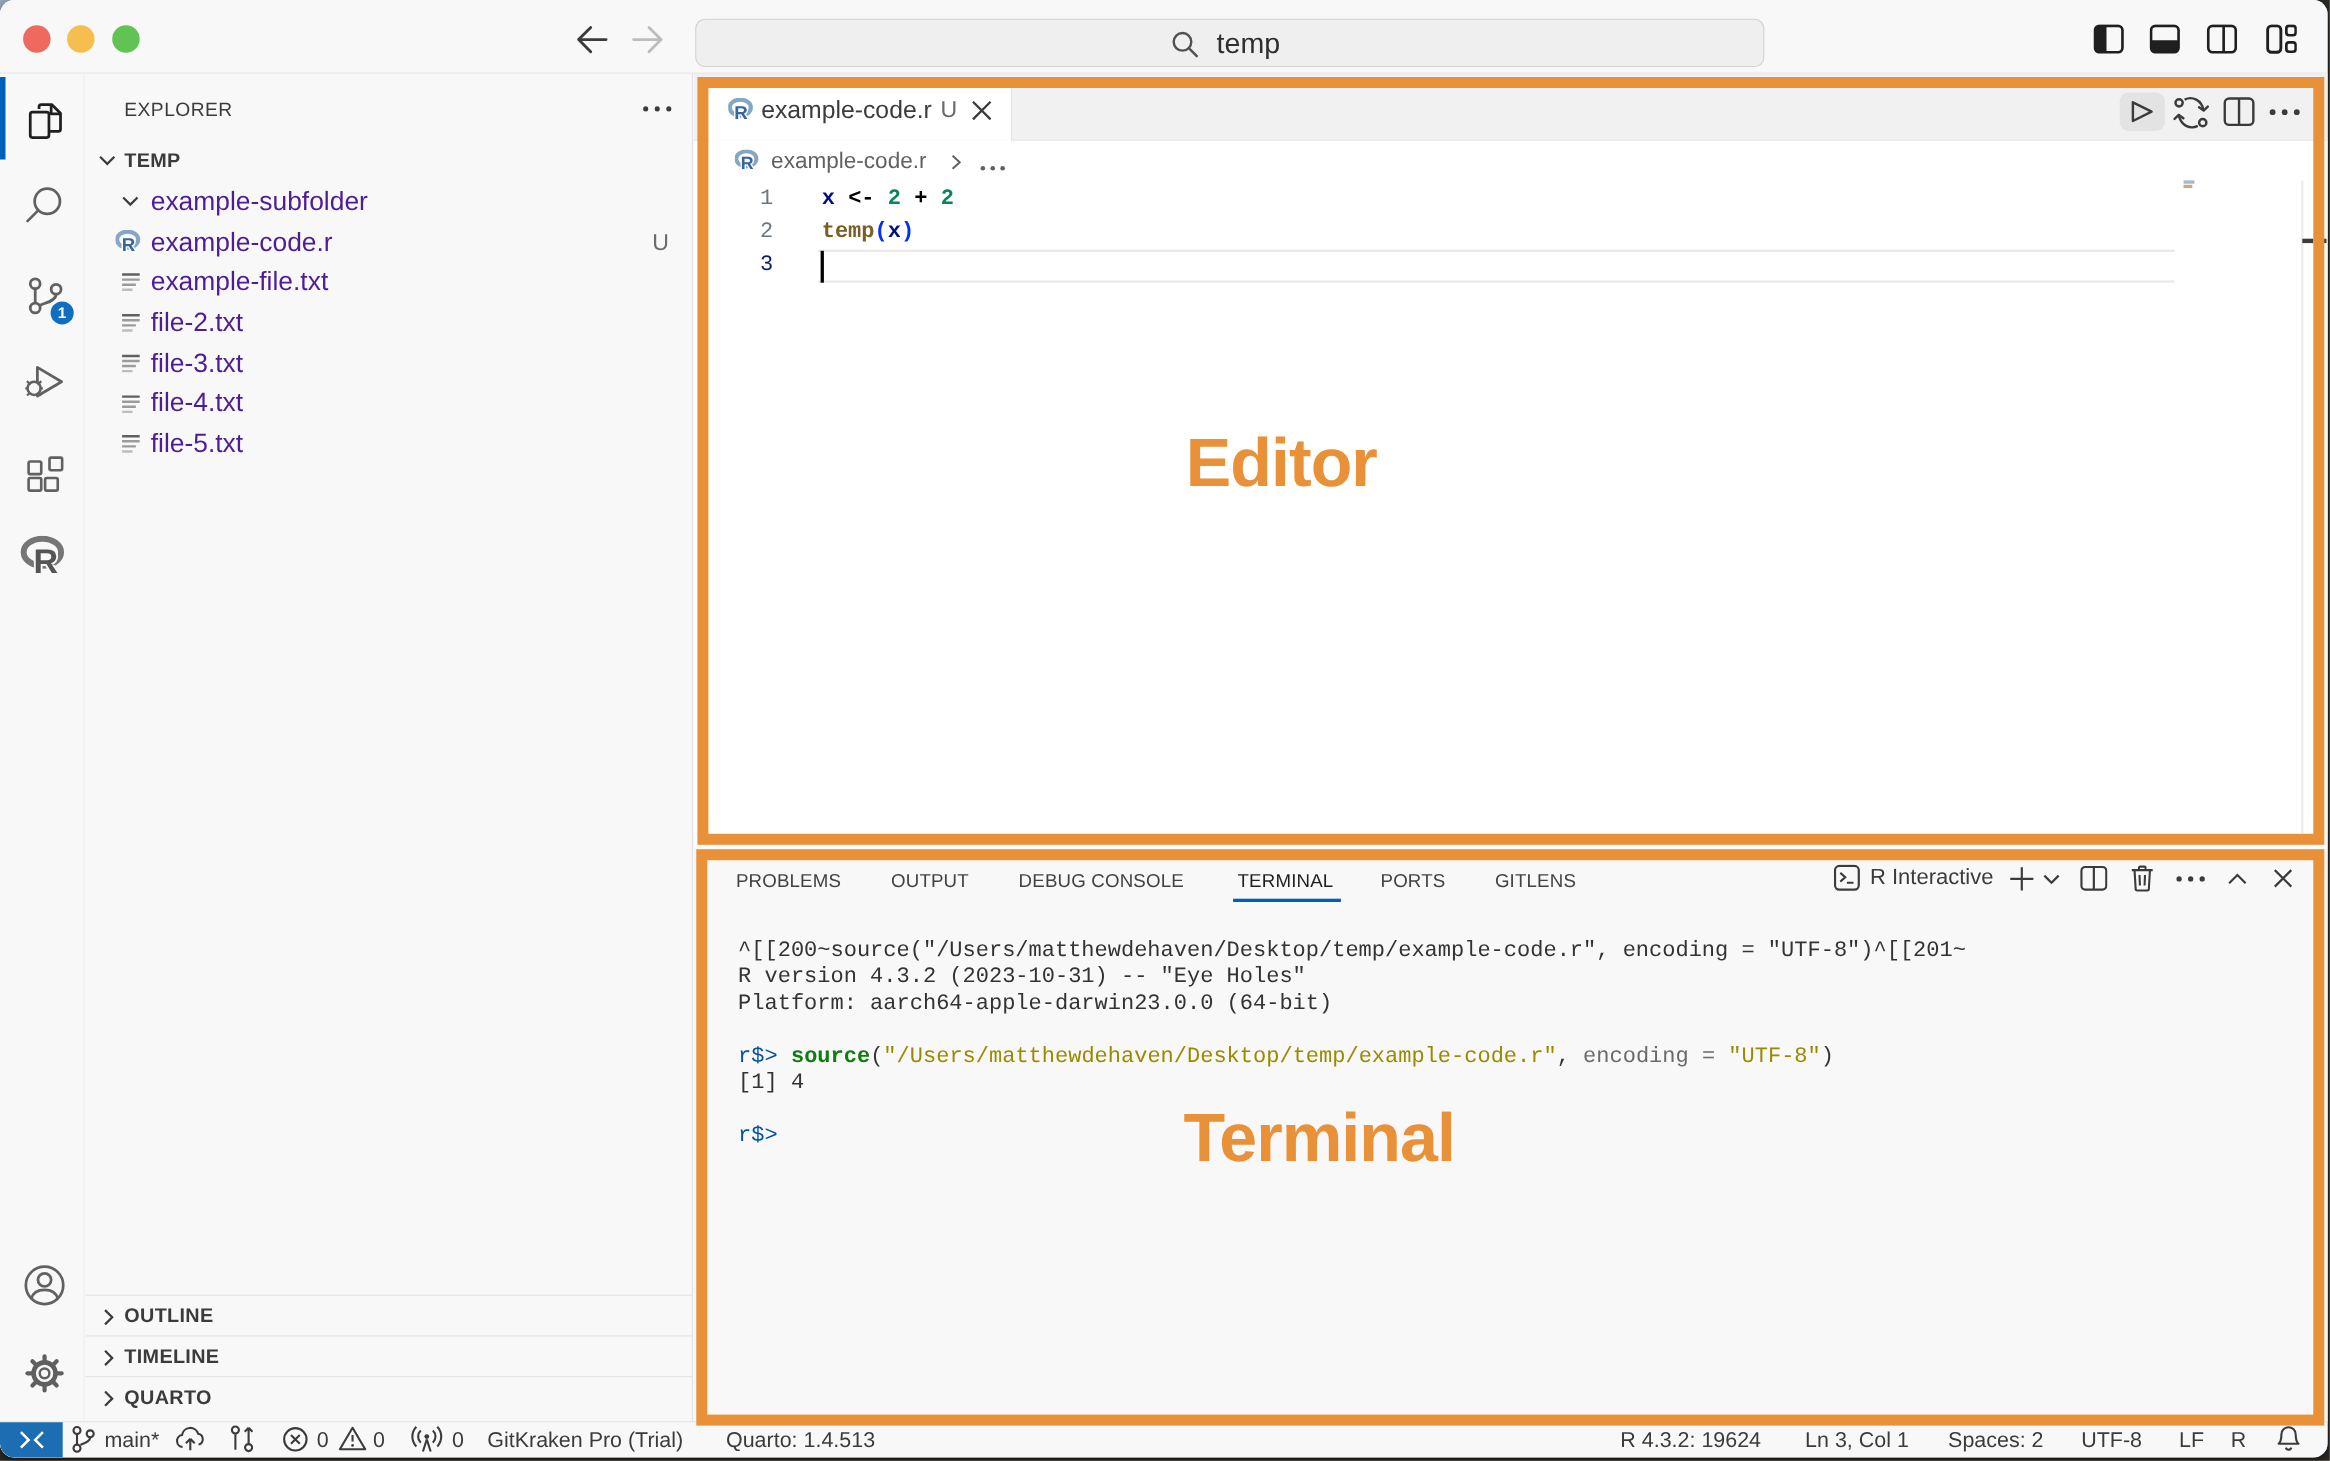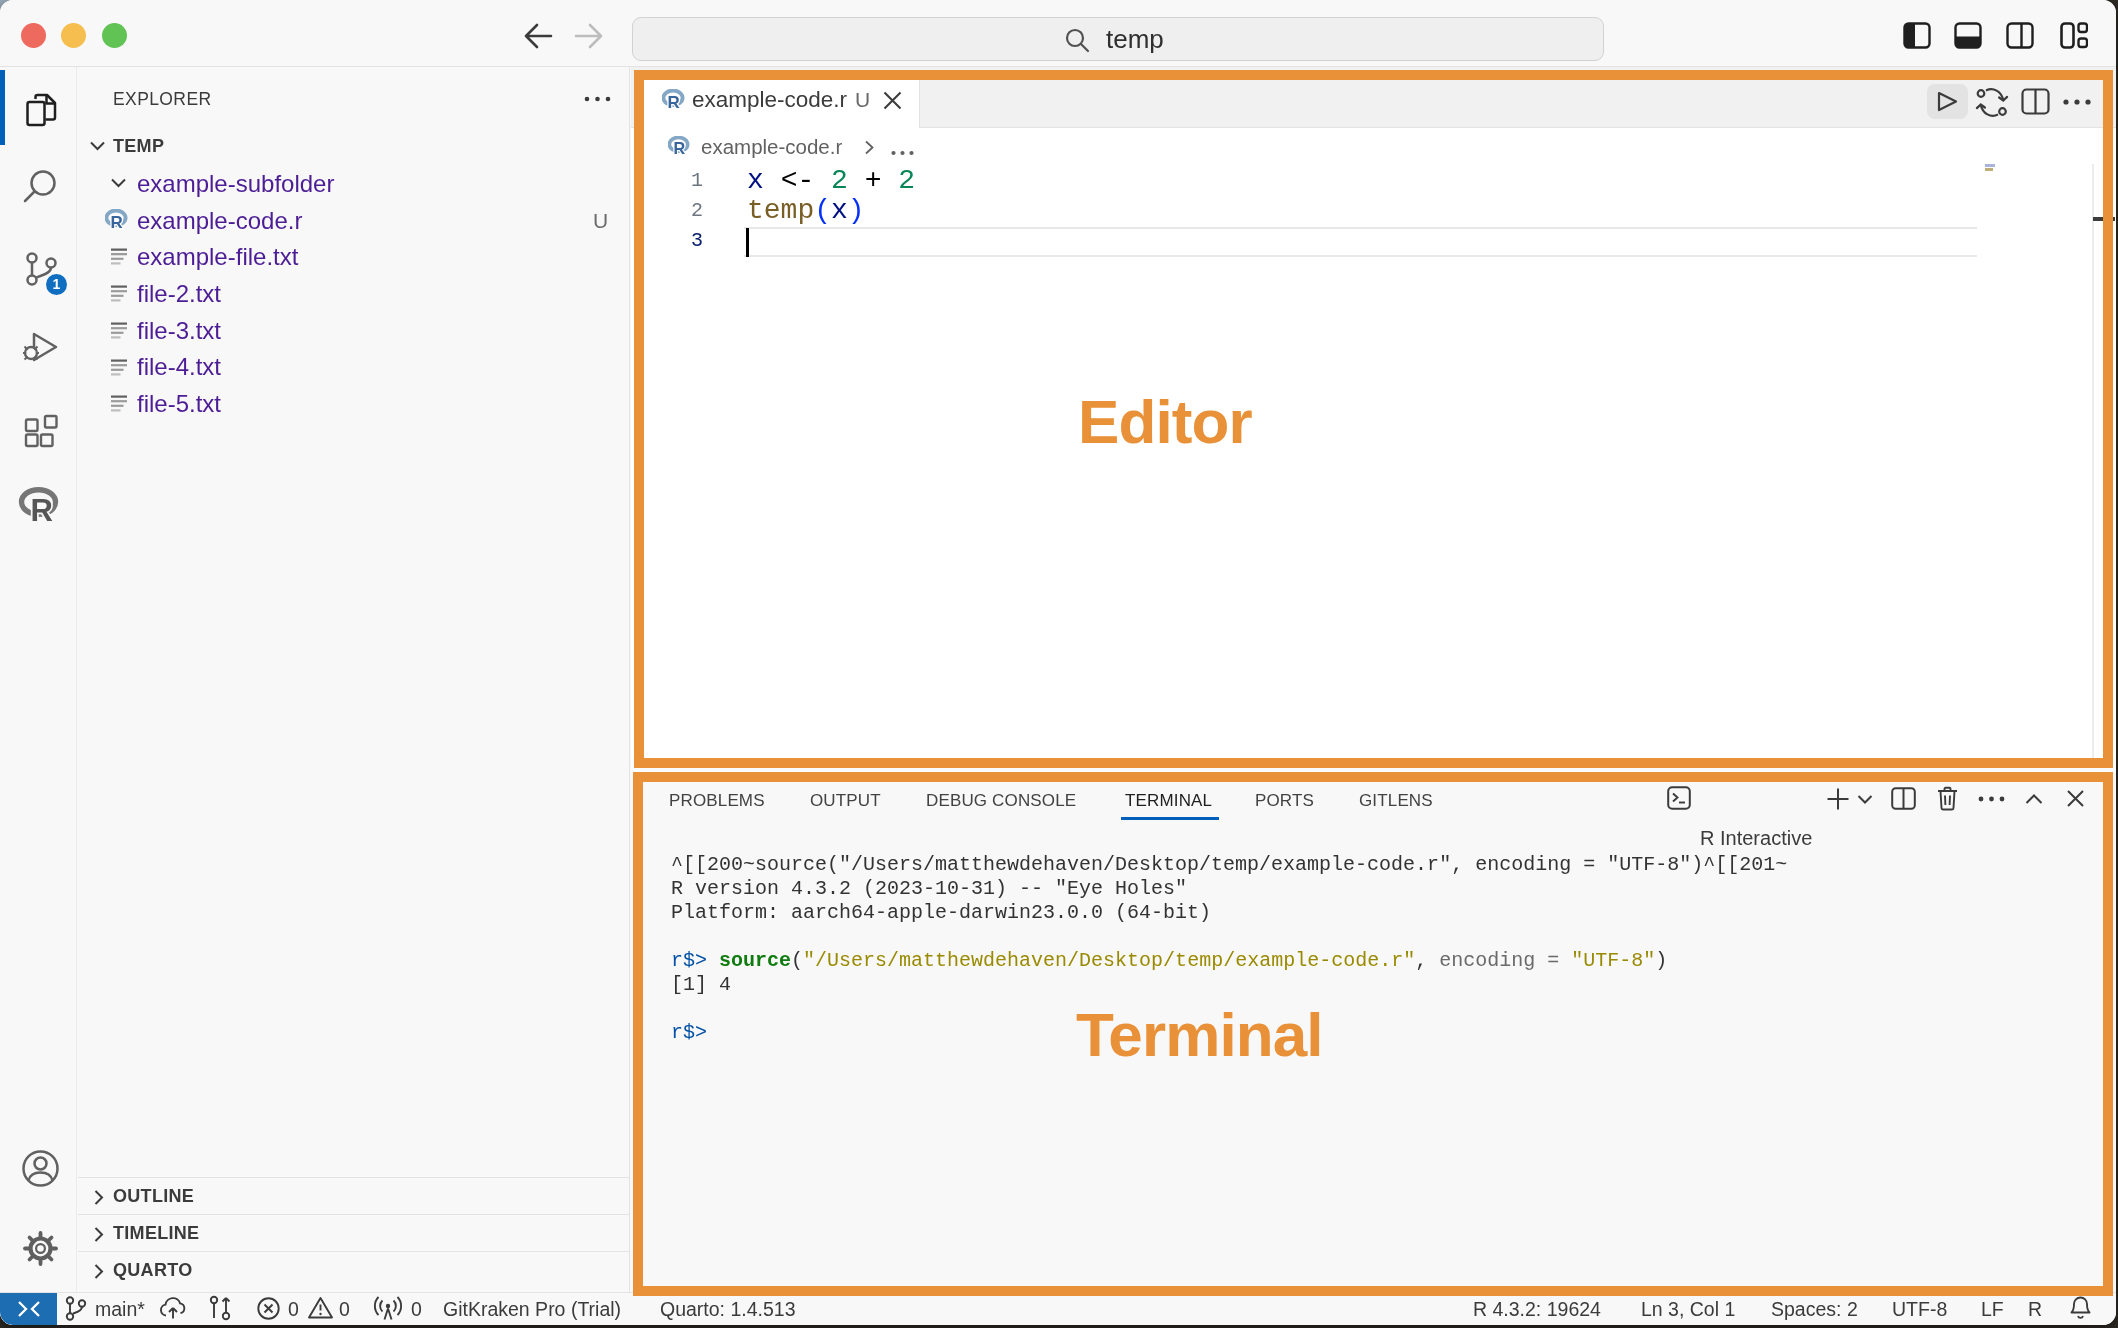"x <- 2 + 2" .codeline { font-size: 28px -> 20px; font-weight: none -> bold }
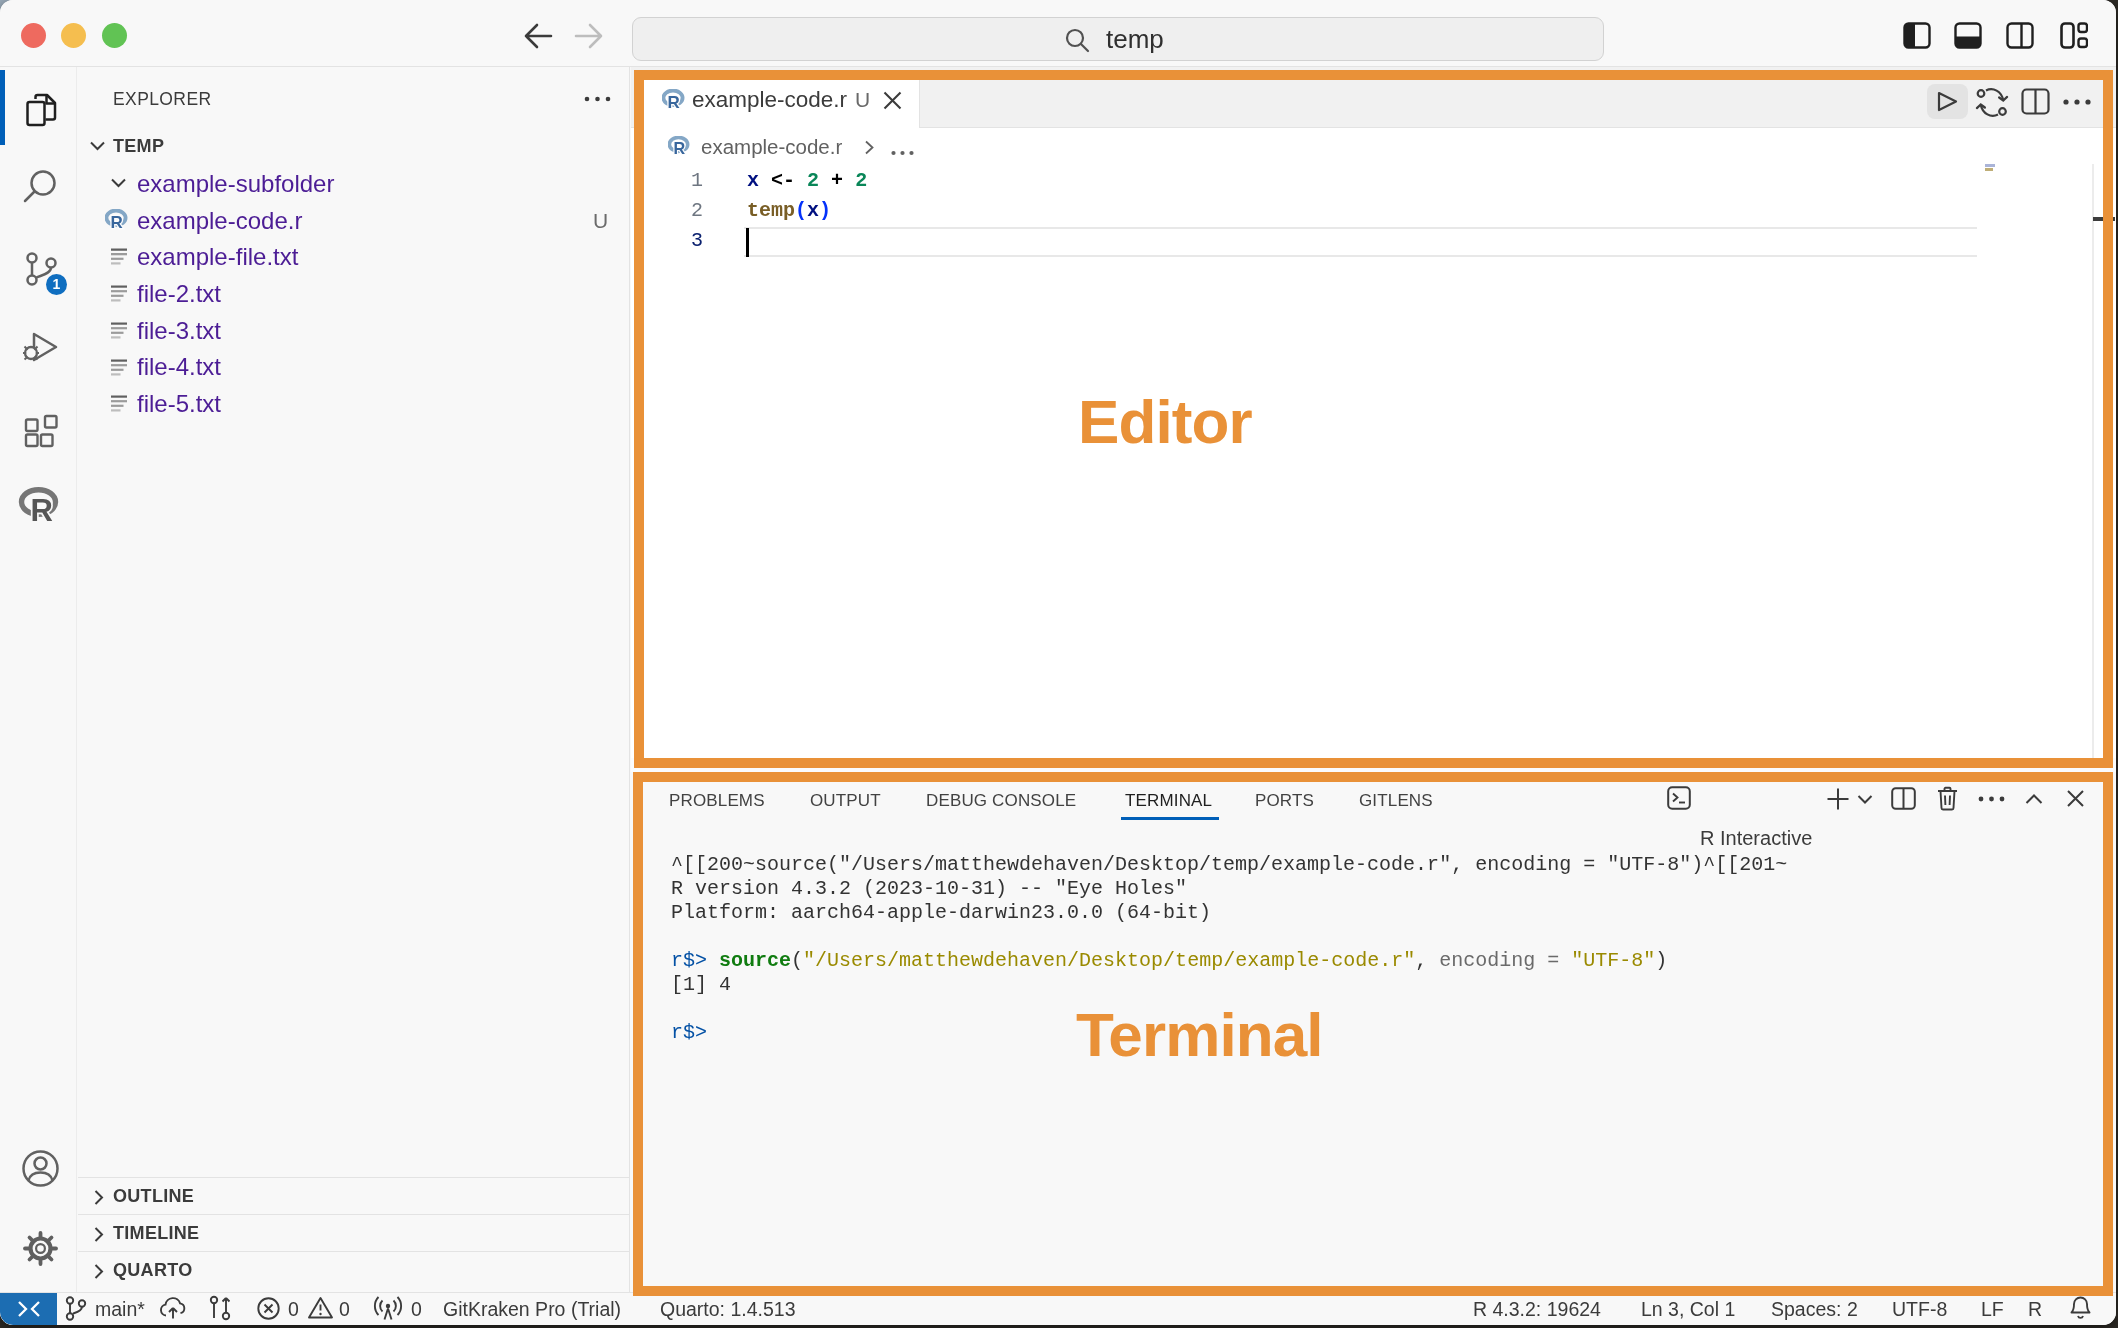"R Interactive" div.abs { margin-top: 40px -> none }
